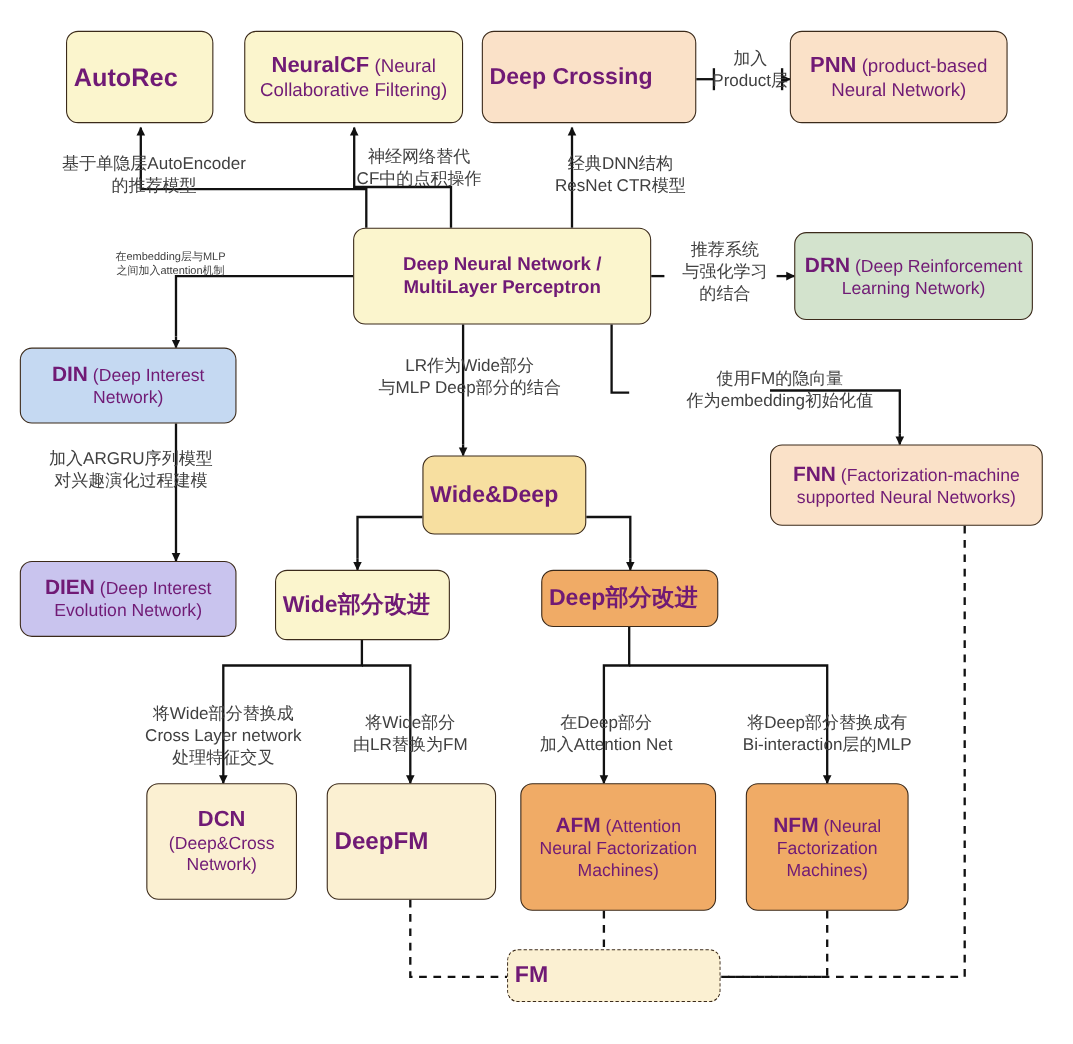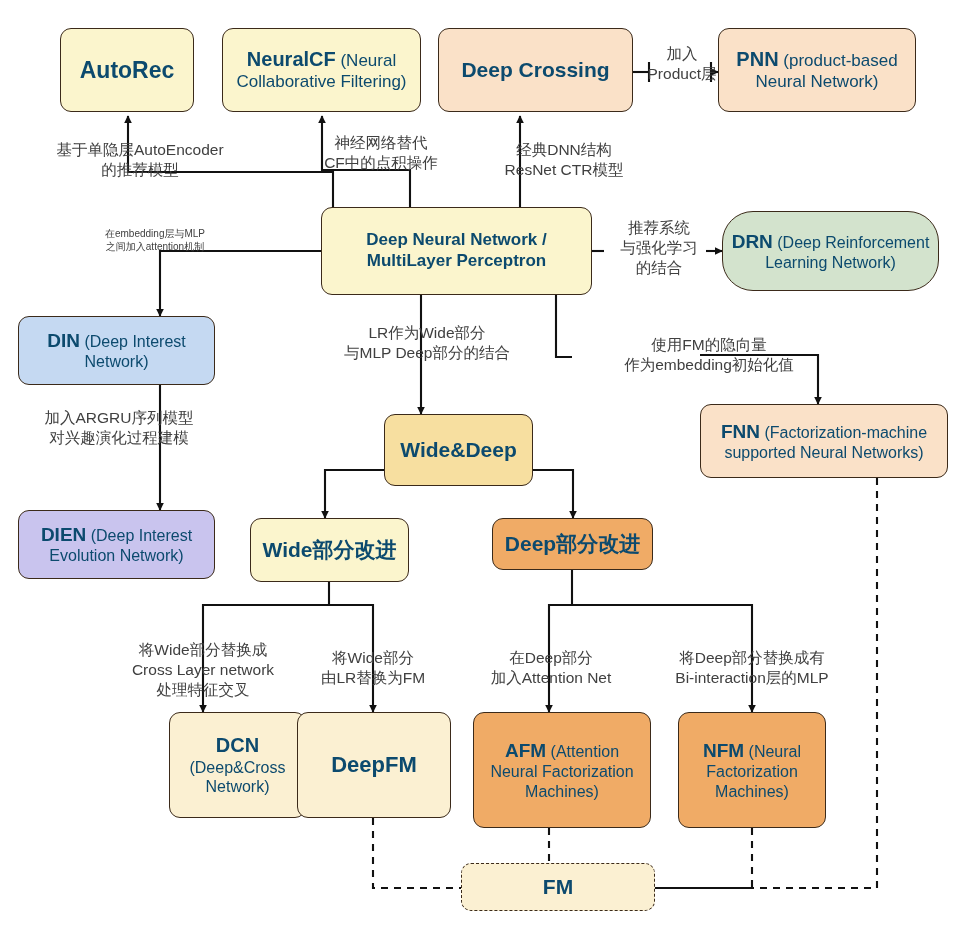"AutoRec" .node { color: #0c4a6e -> #701a75; justify-content: center -> flex-start }
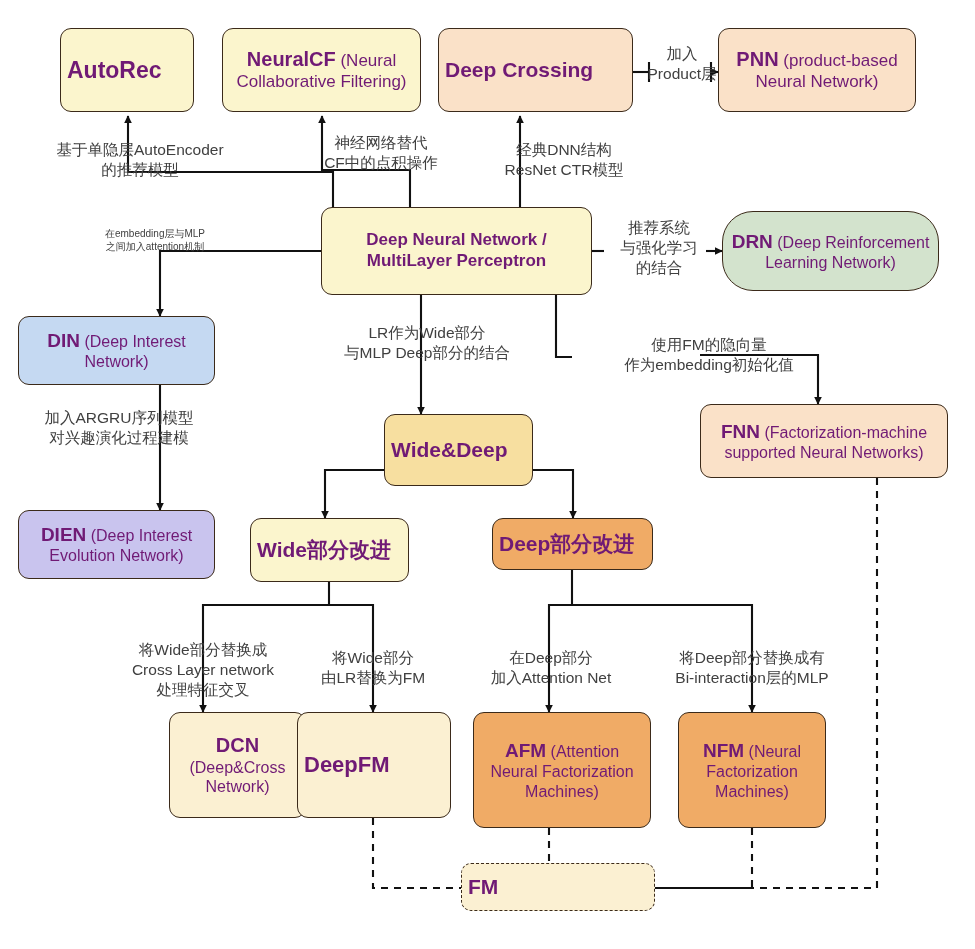"DRN (Deep Reinforcement Learning" div.node { border-radius: 31px -> none }
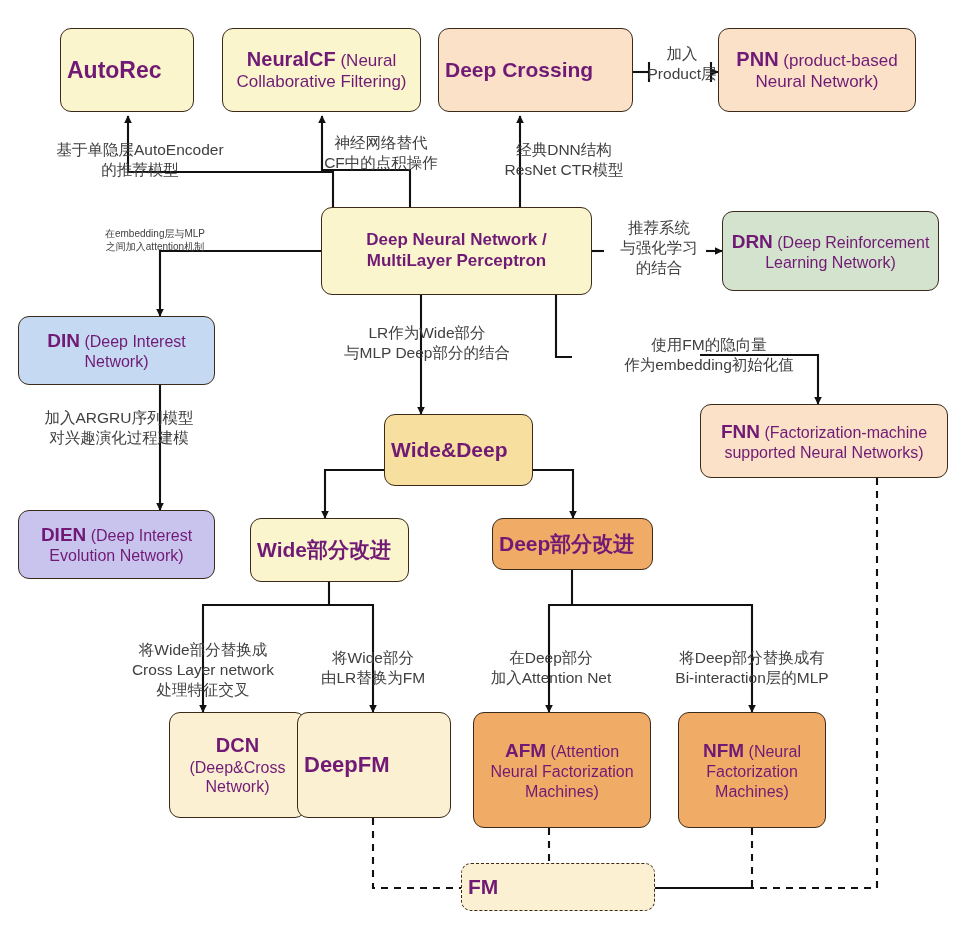"DCN (Deep&Cross Network)" div.node { margin-left: 36px -> none }
